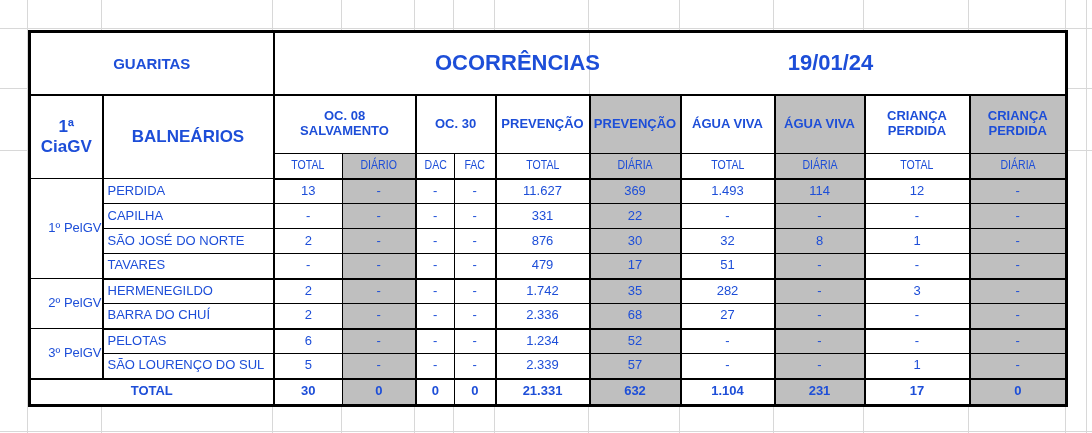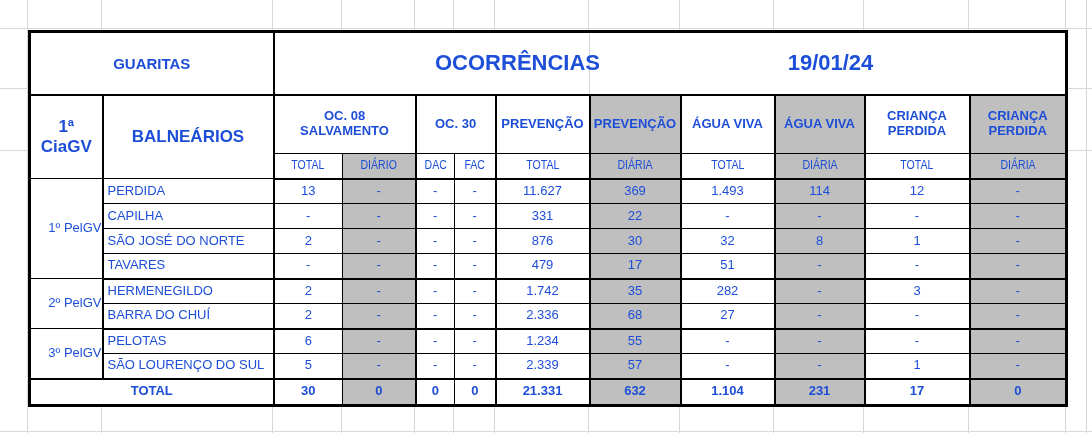"55" td.val-cell { text: 55 -> 52 }
